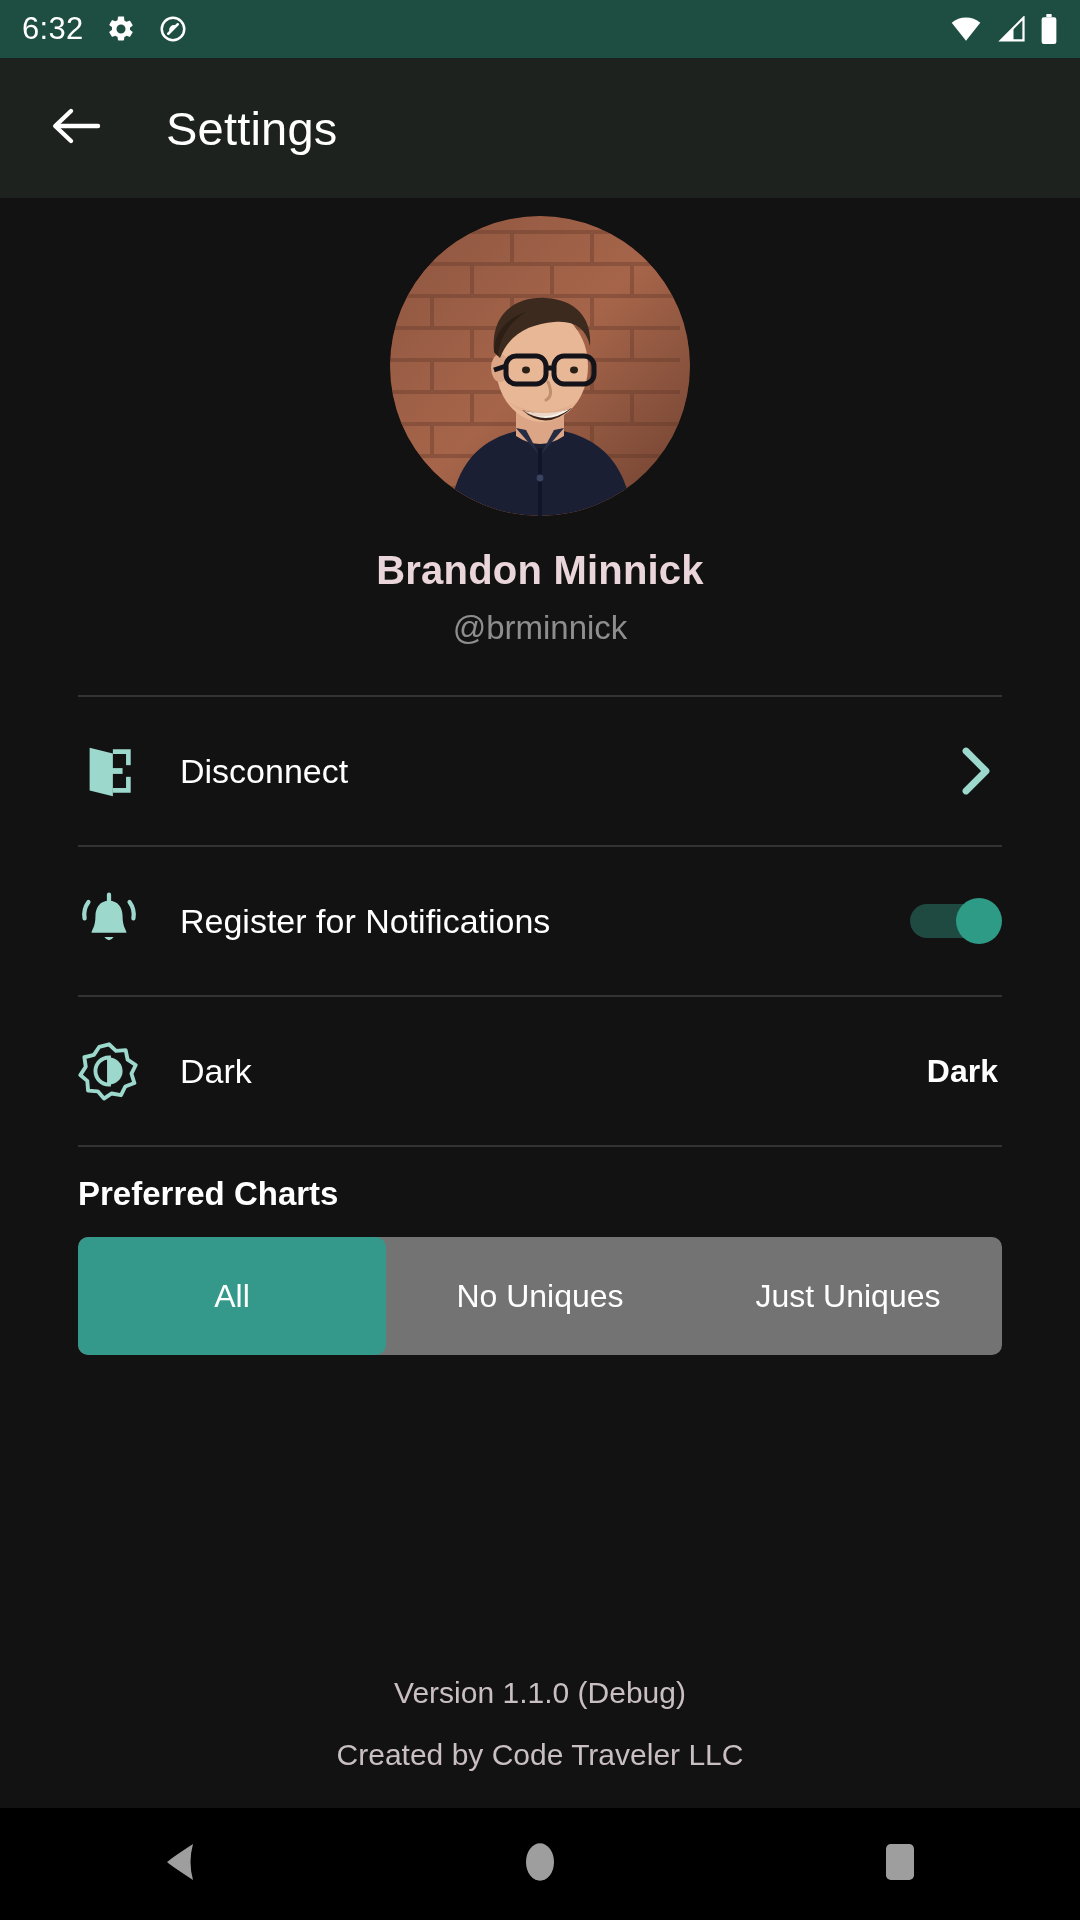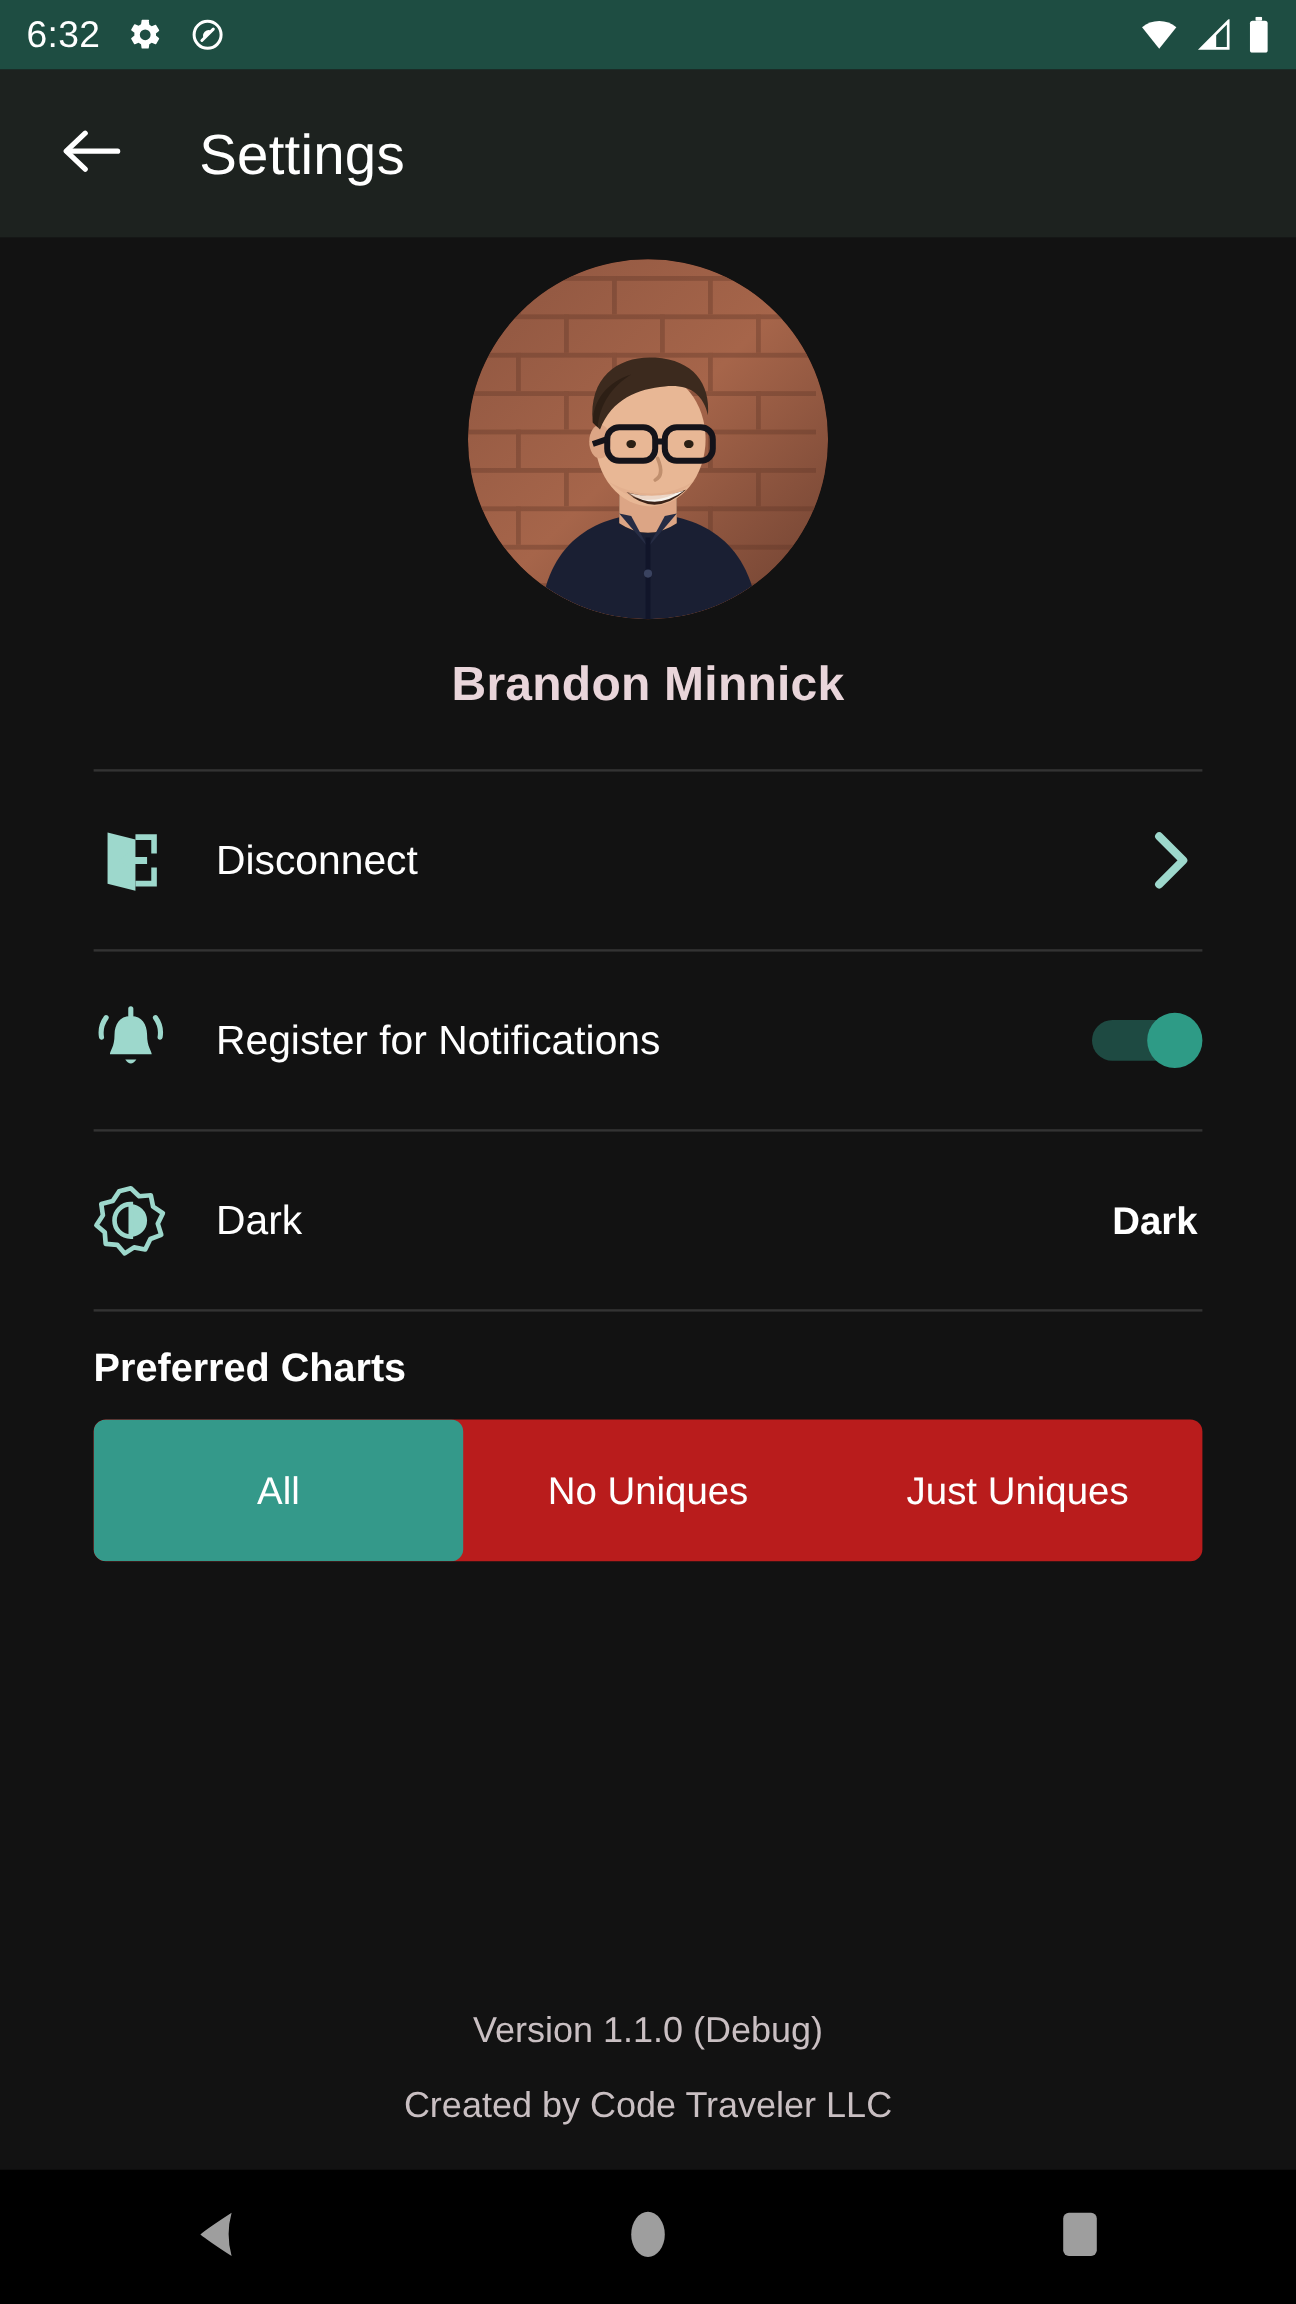"@brminnick" div.profile-handle { html: none -> <div>@brminnick</div> }
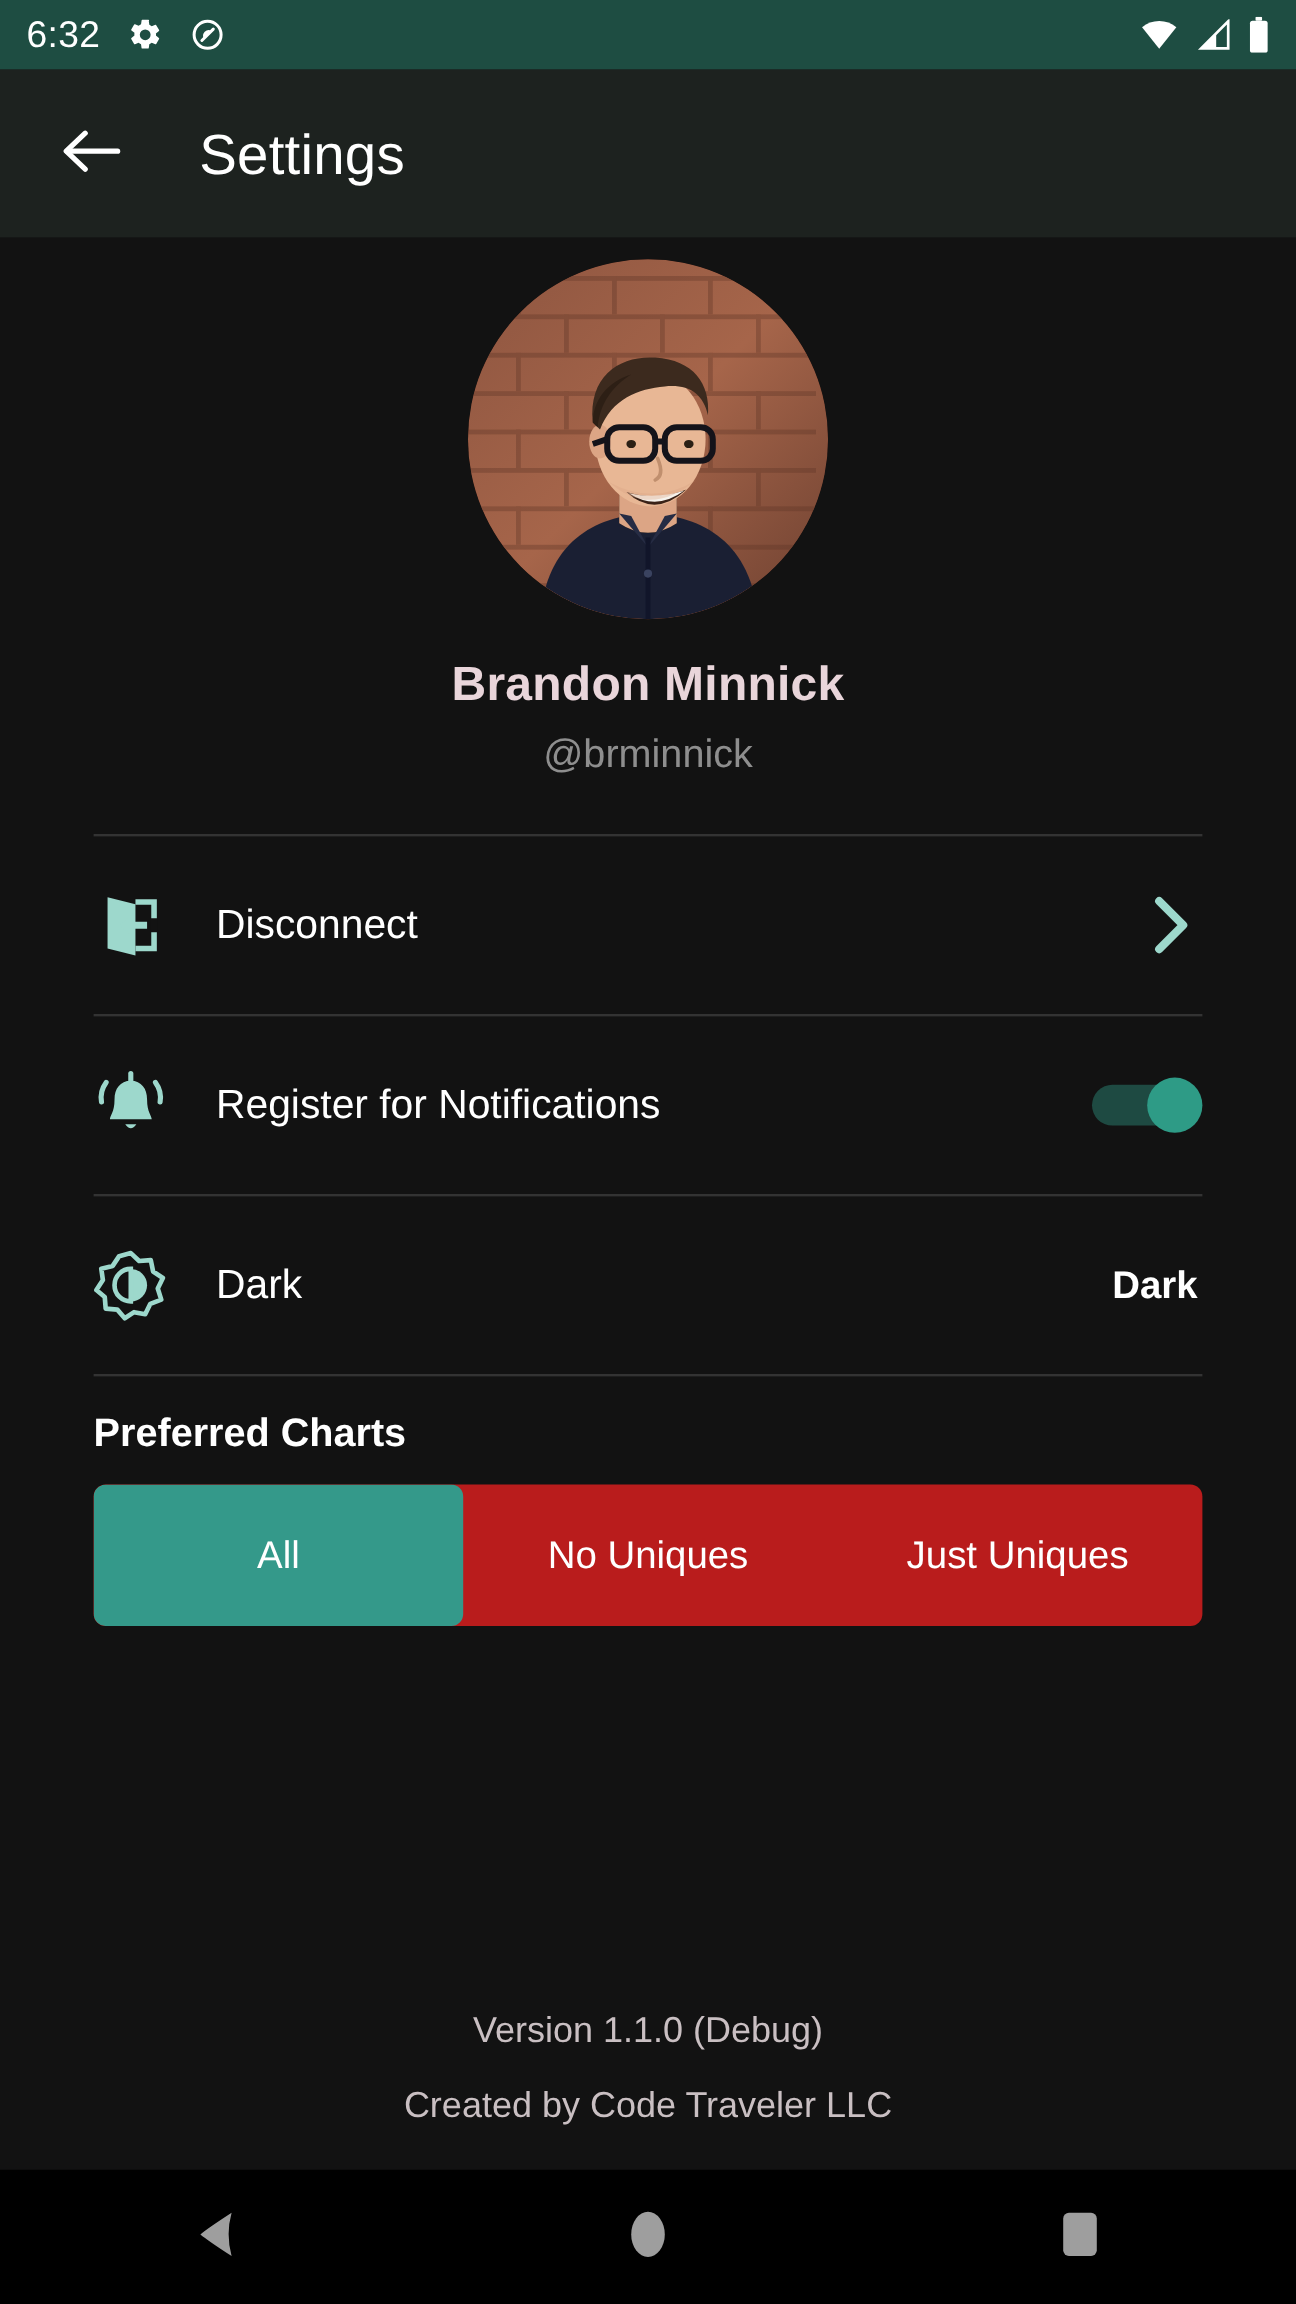"All" .segmented { background: #b91c1c -> #737373 }
